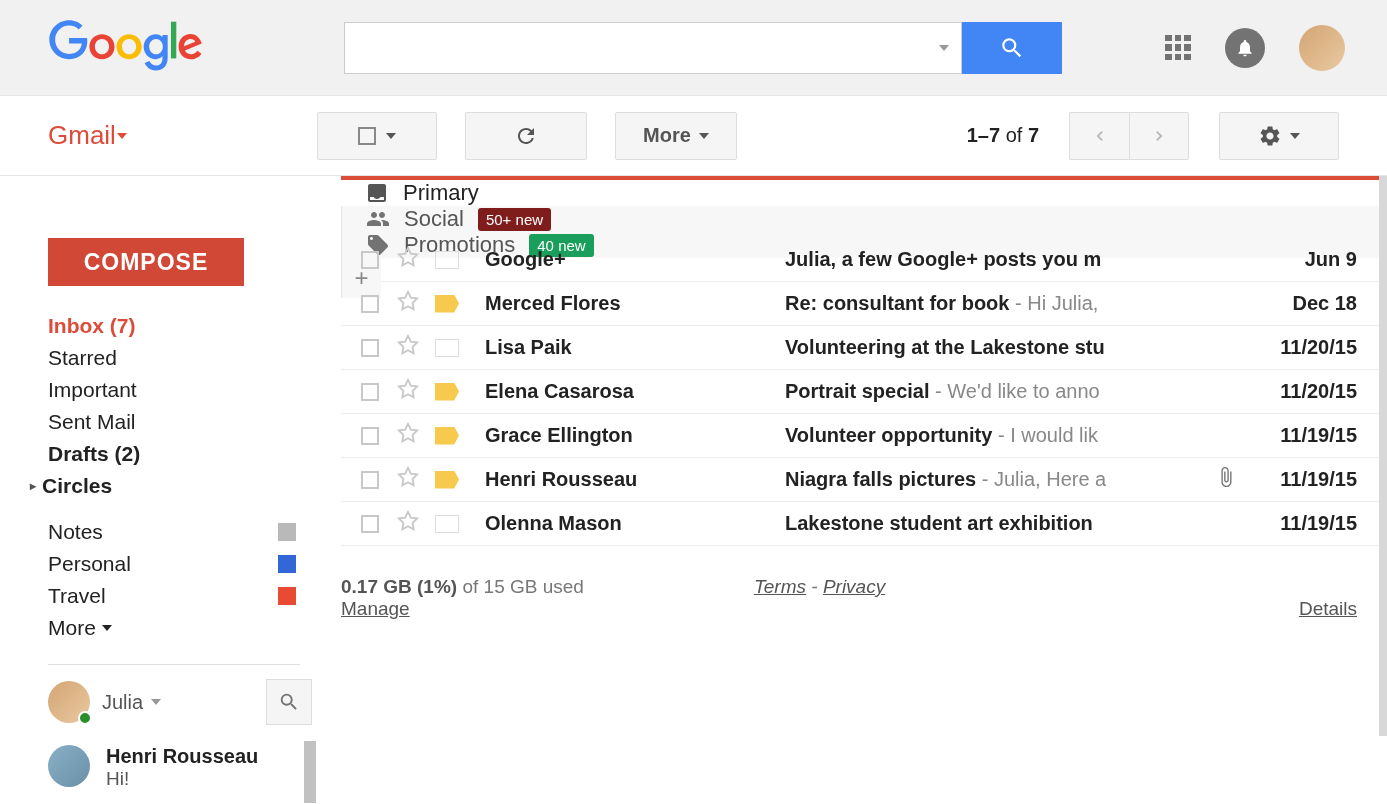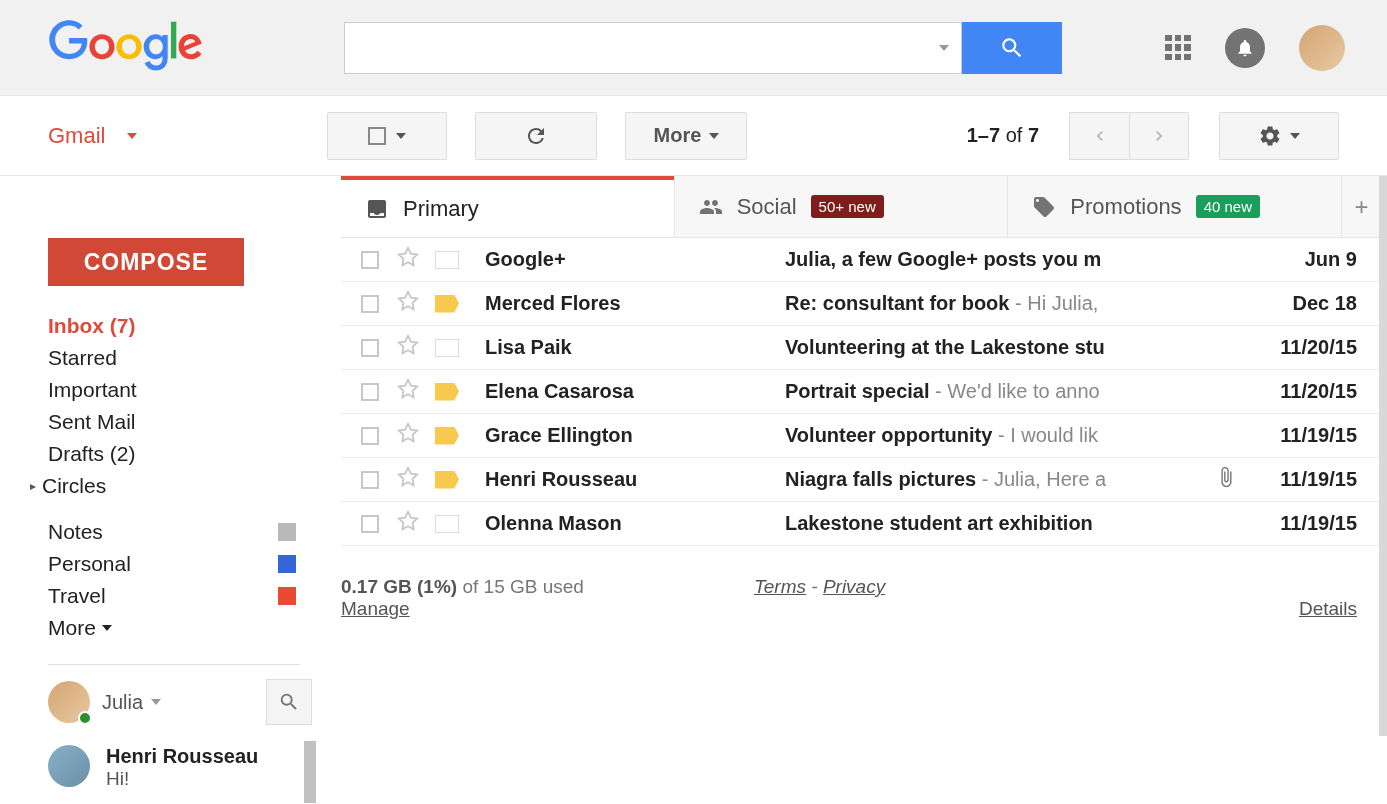"Gmail" .gmail-label { font-size: 22px -> 26px; gap: 22px -> 1px }
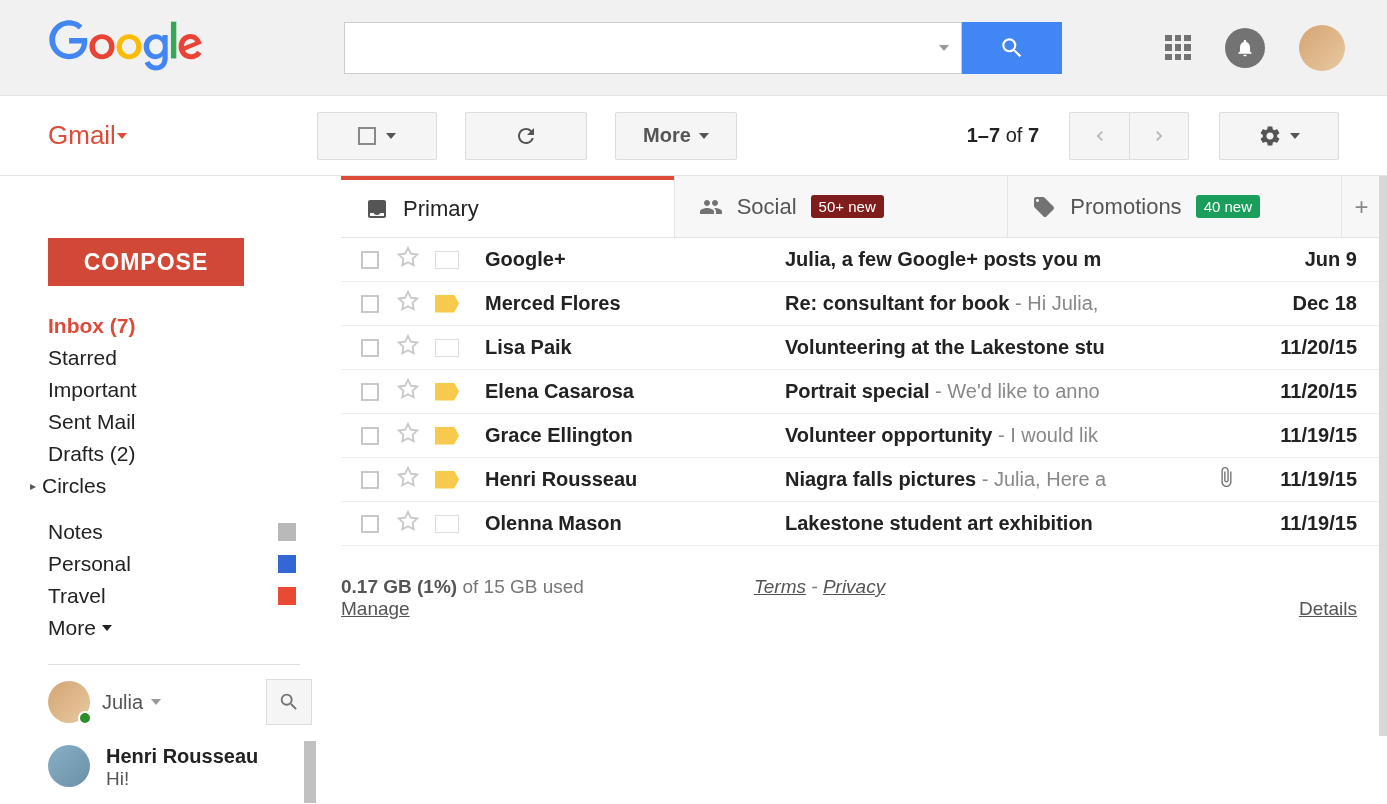"Primary" .tabs { flex-direction: none -> column }
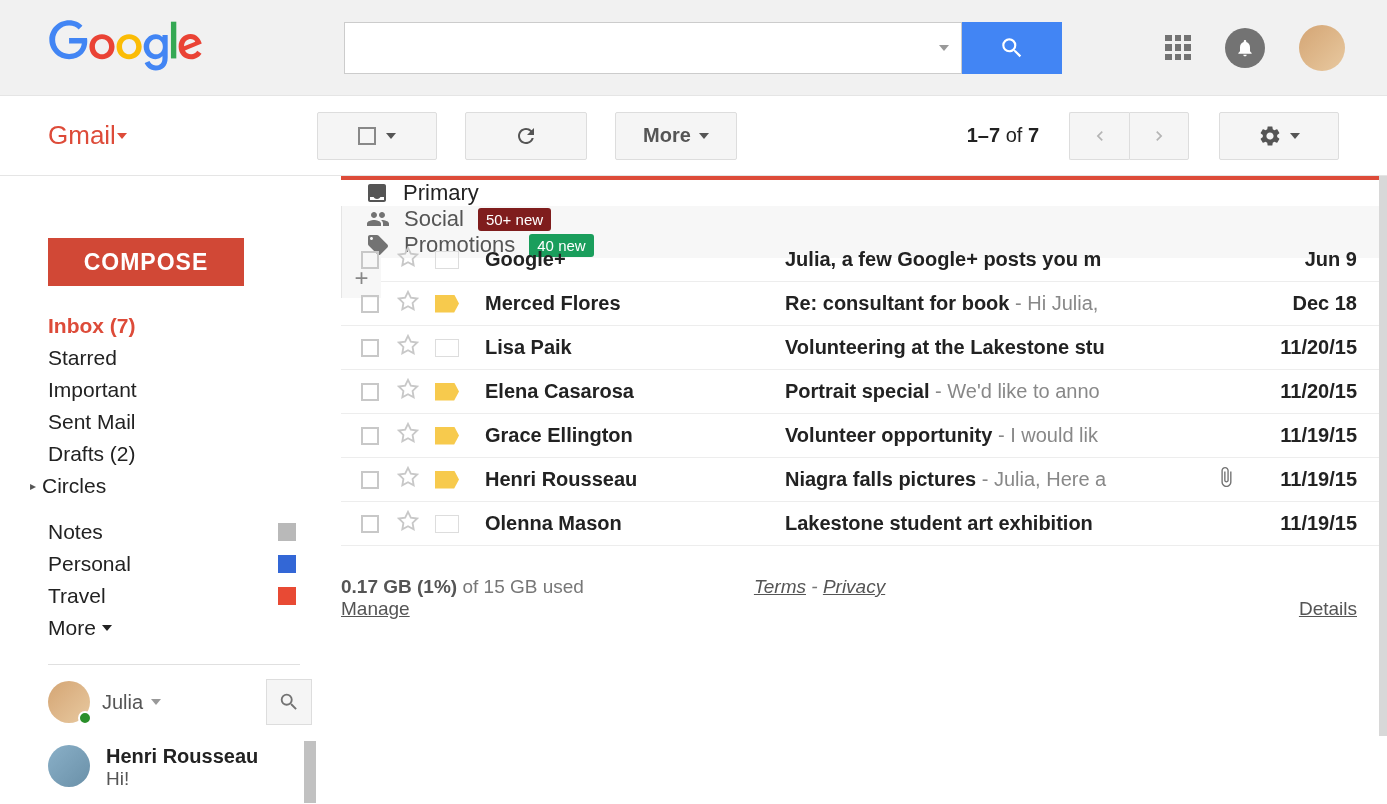"Drafts (2)" .nav-item.bold { font-weight: normal -> bold }
